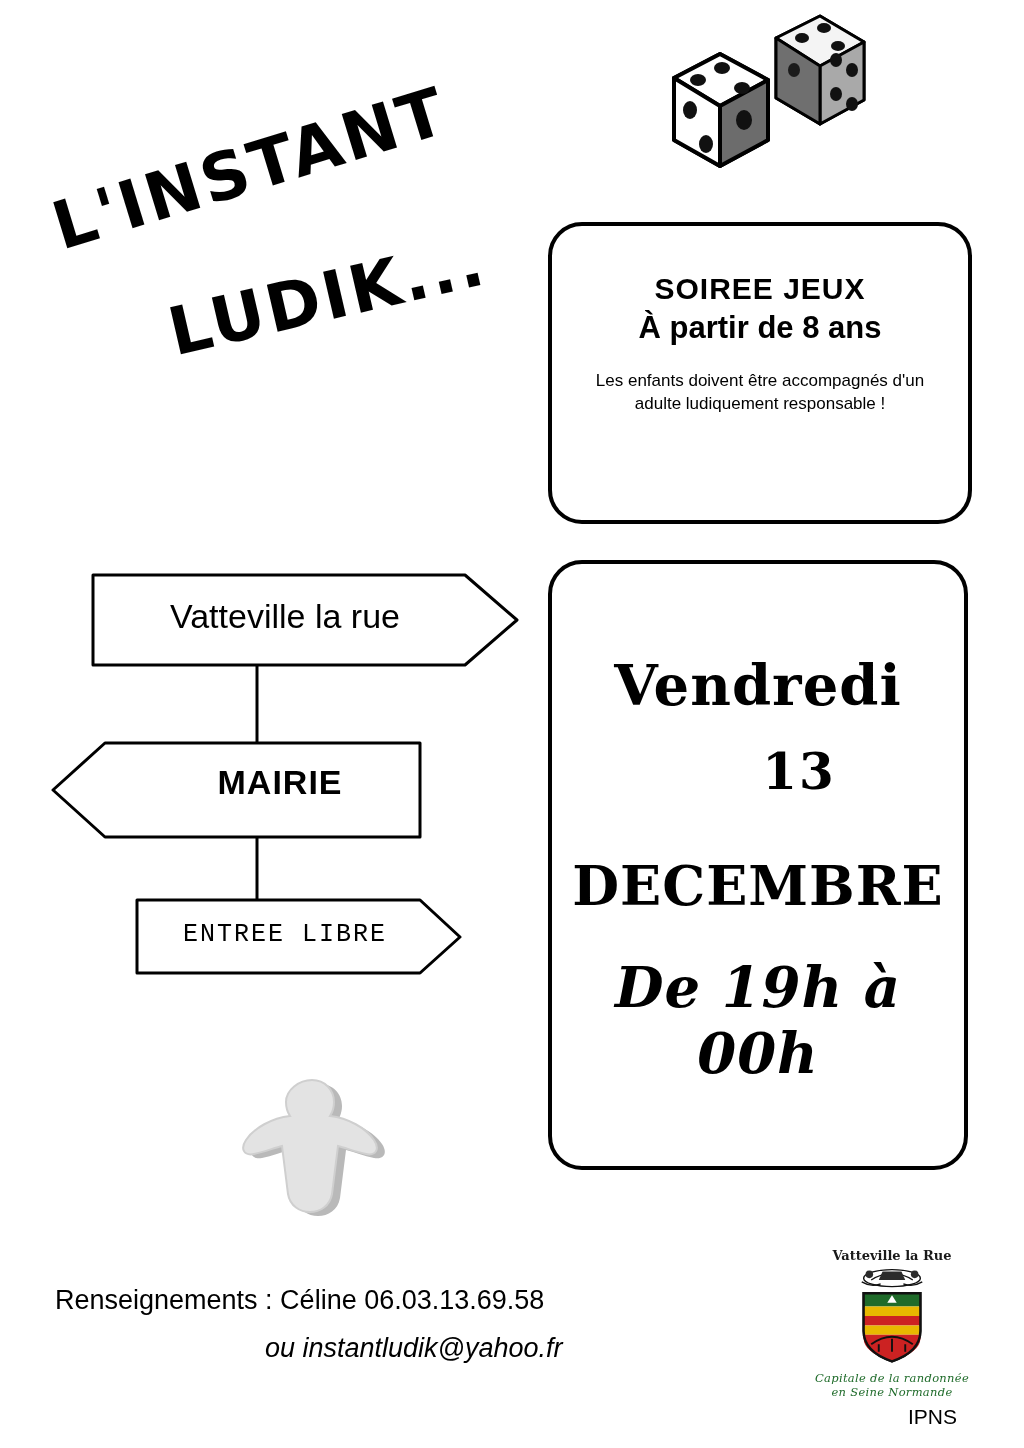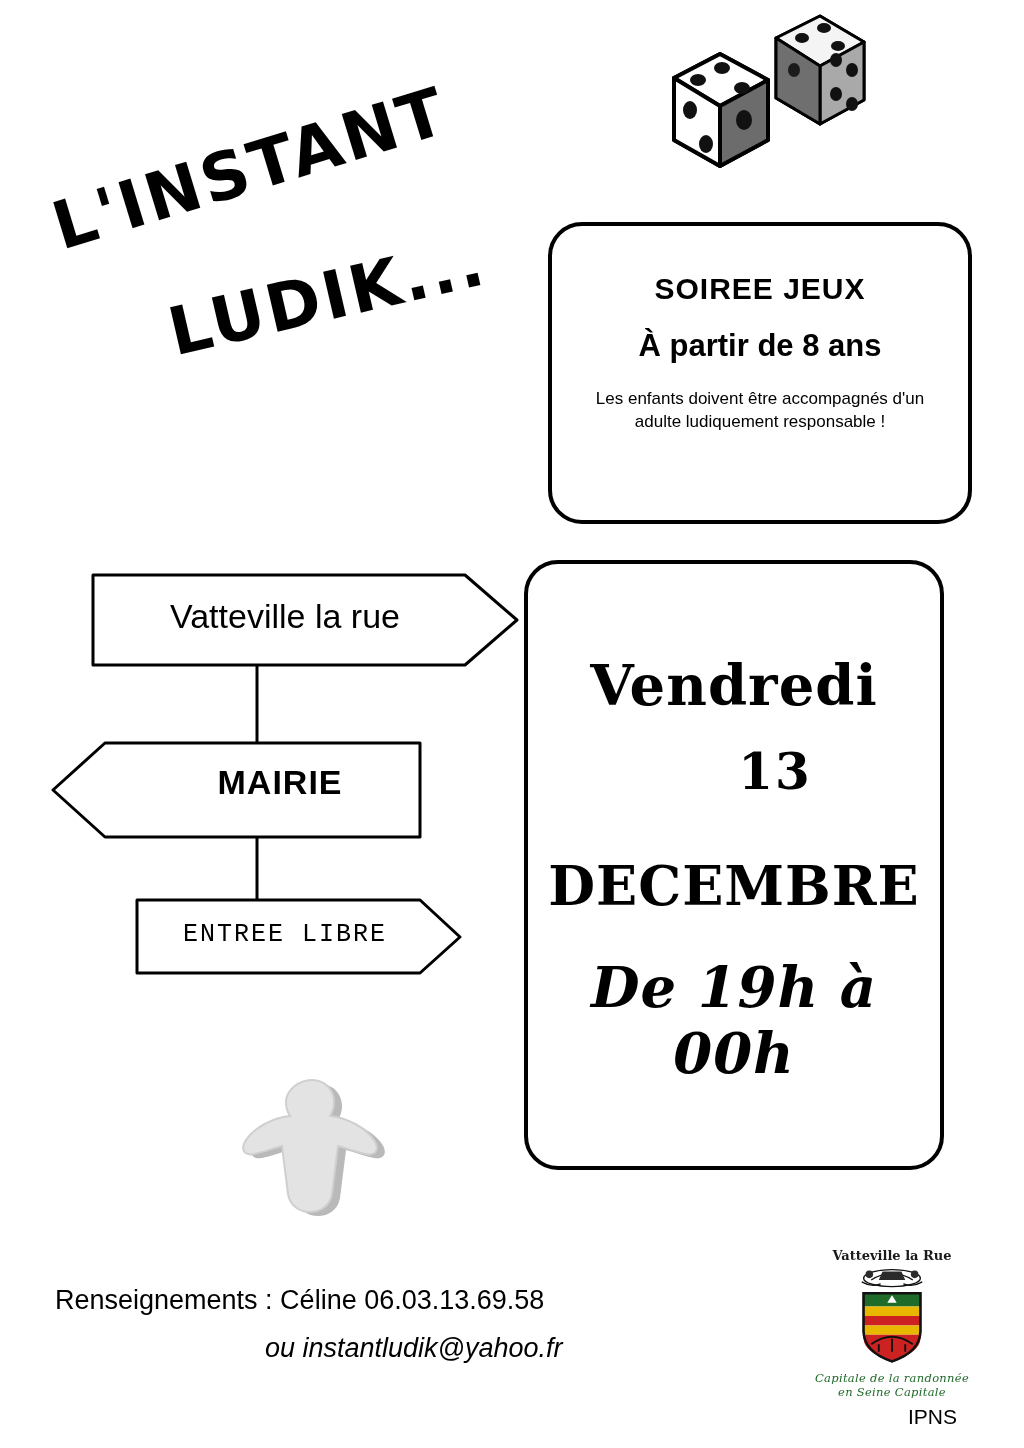"SOIREE JEUX" #info-title { margin: 0 0 22px 0 -> 0 0 4px 0 }
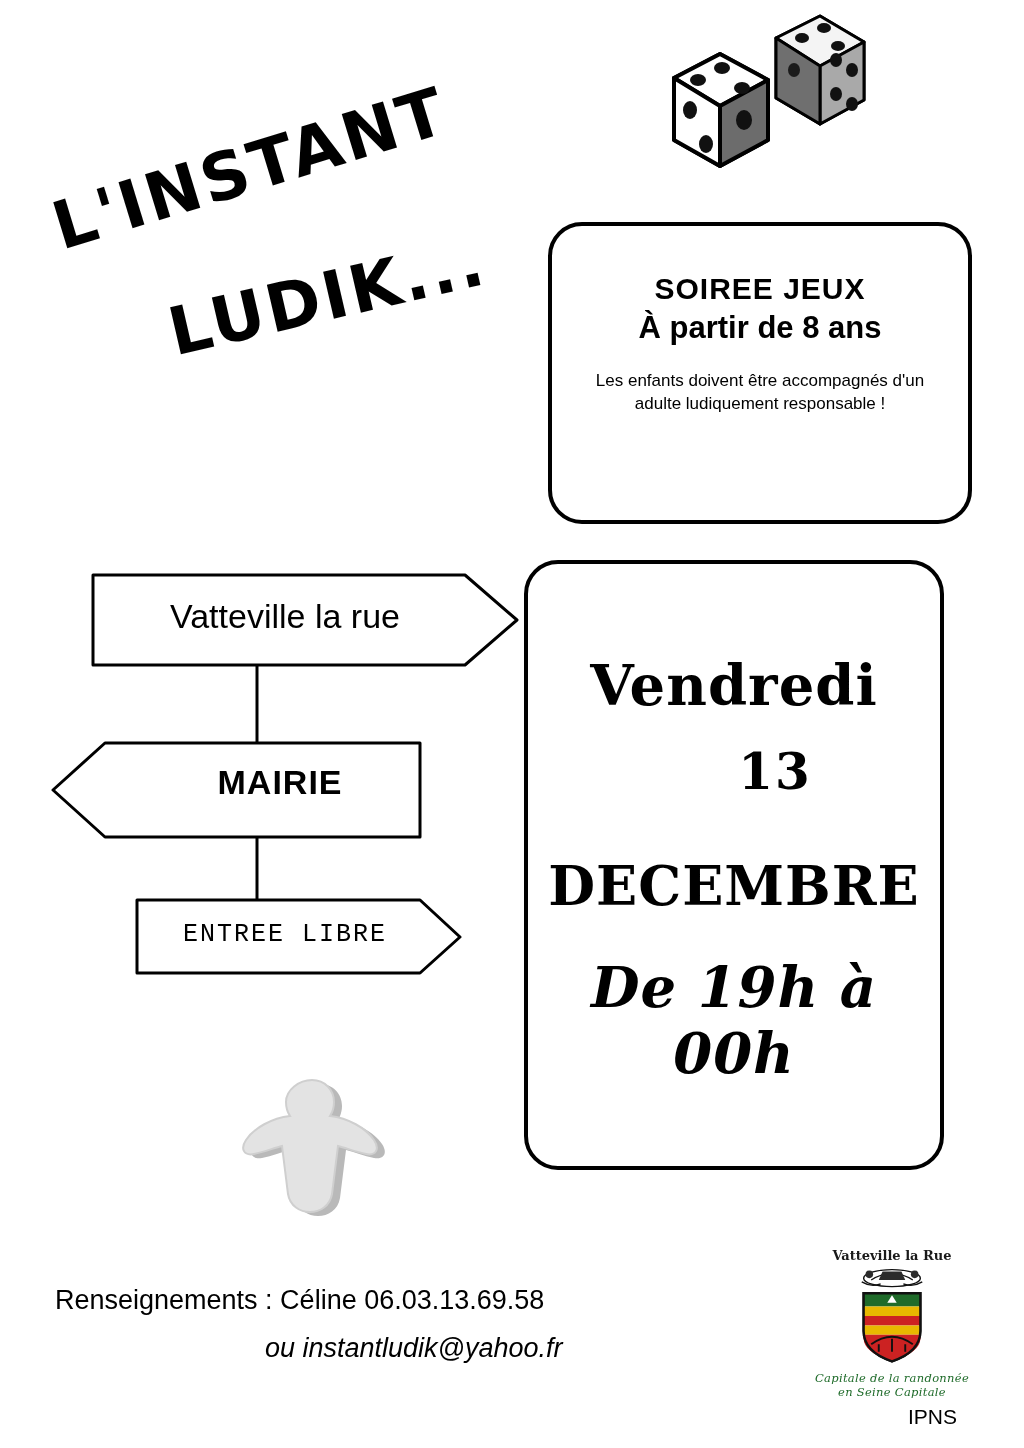"Vendredi" #date-box { left: 524px -> 548px }
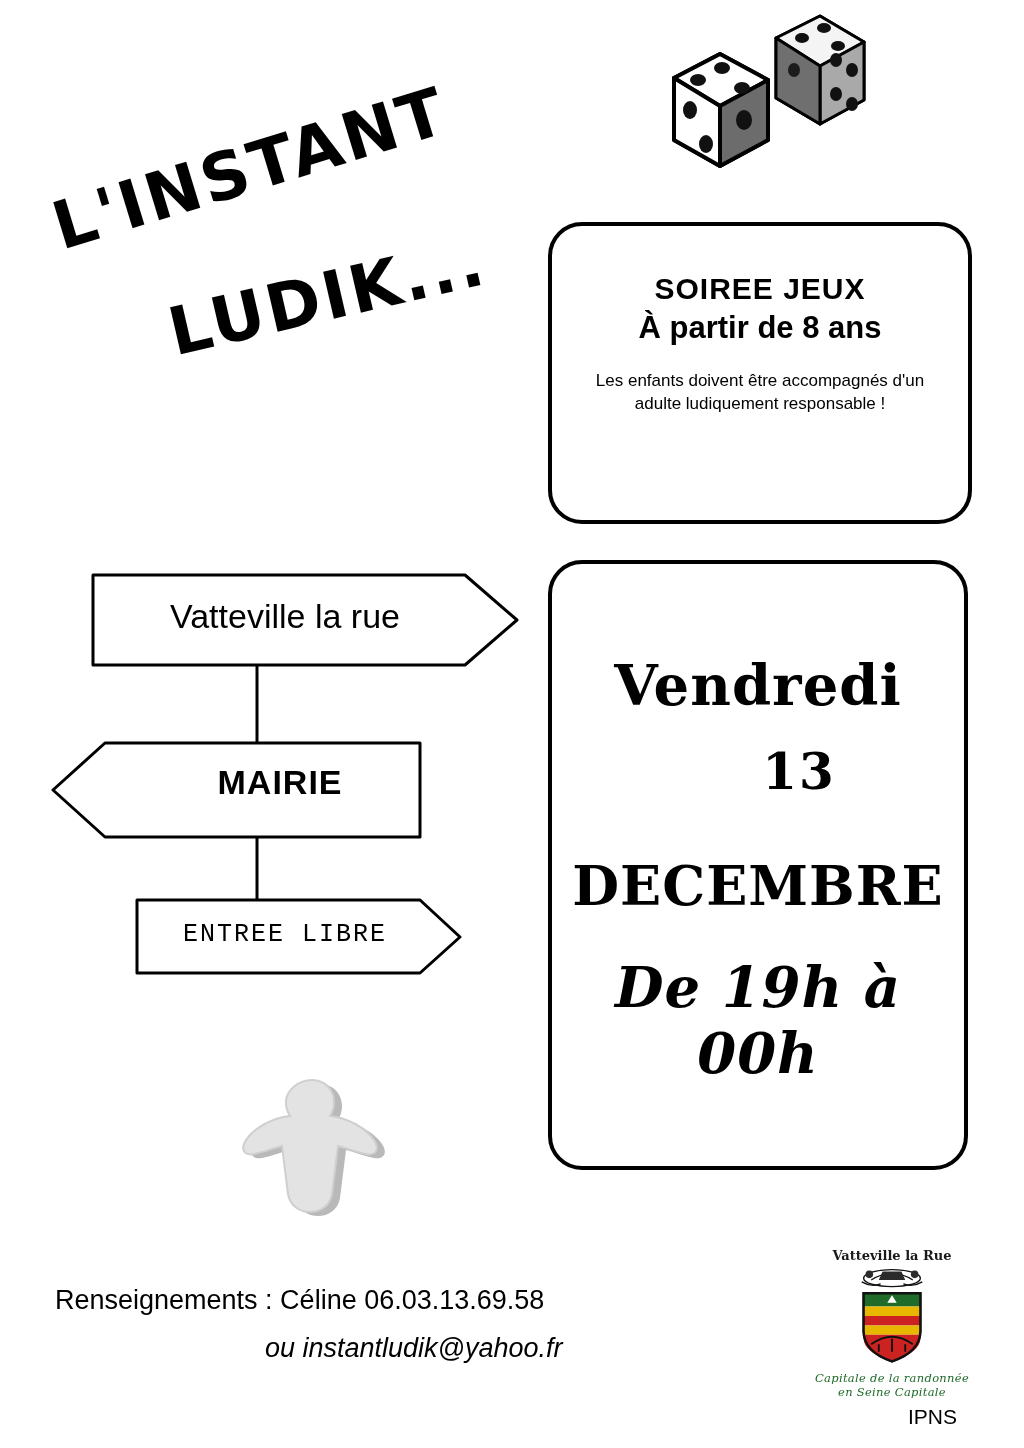"en Seine Capitale" p { text: Capitale -> Normande }
